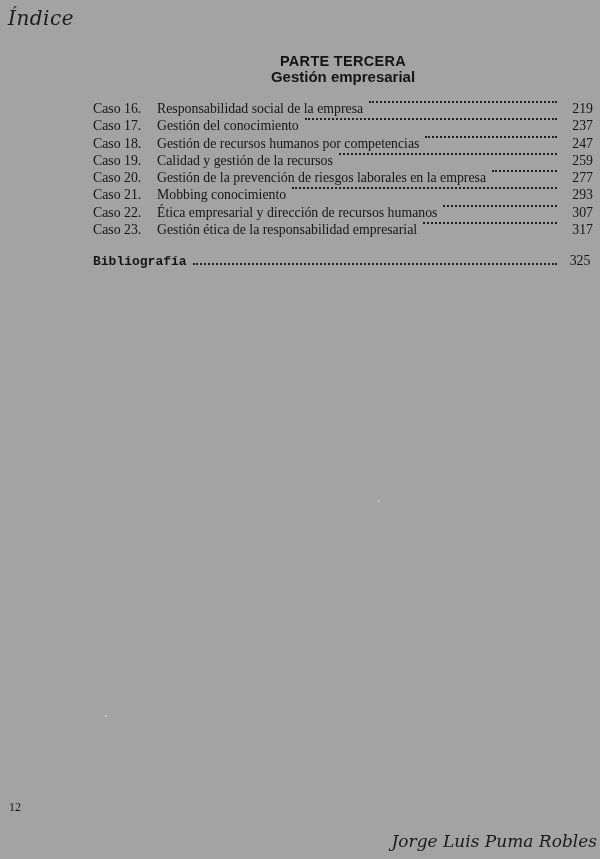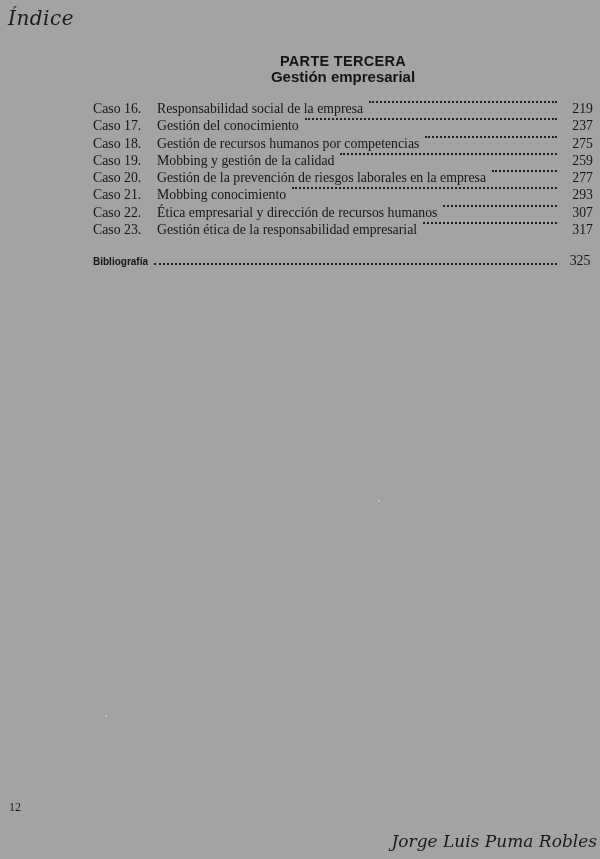"275" span.pagenum { text: 275 -> 247 }
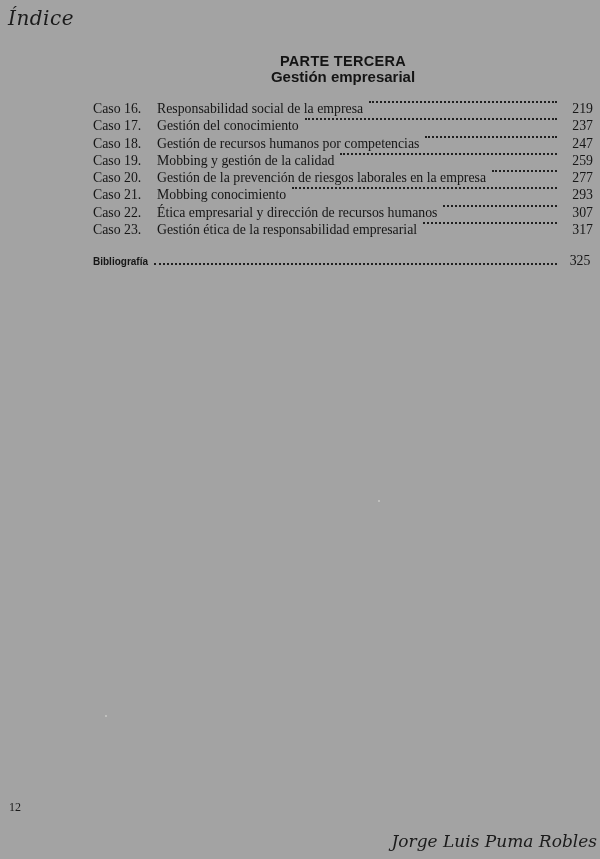"Mobbing y gestión de la" span.title { text: Mobbing y gestión de la calidad -> Calidad y gestión de la recursos }
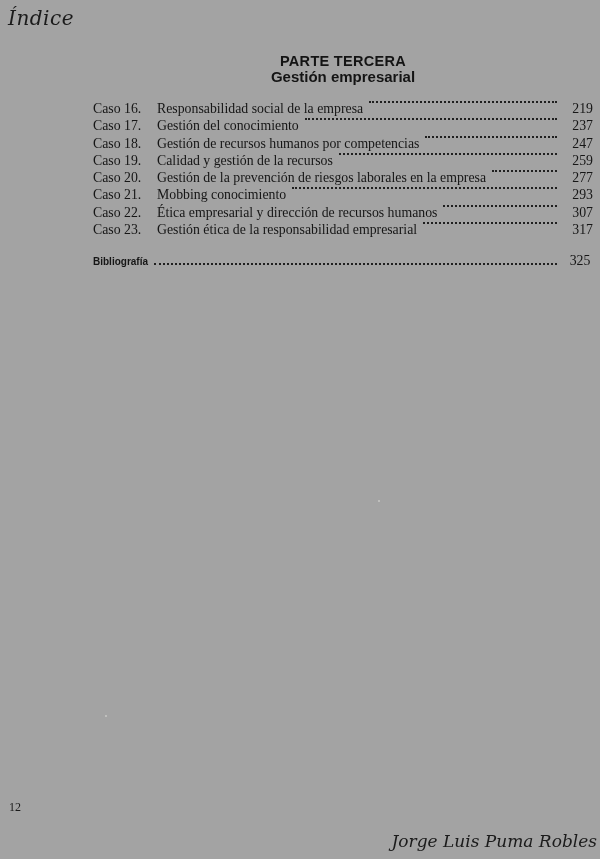"Bibliografía" .biblio .label { font-family: Liberation Sans, sans-serif -> Liberation Mono, monospace; font-size: 10px -> 13px }
